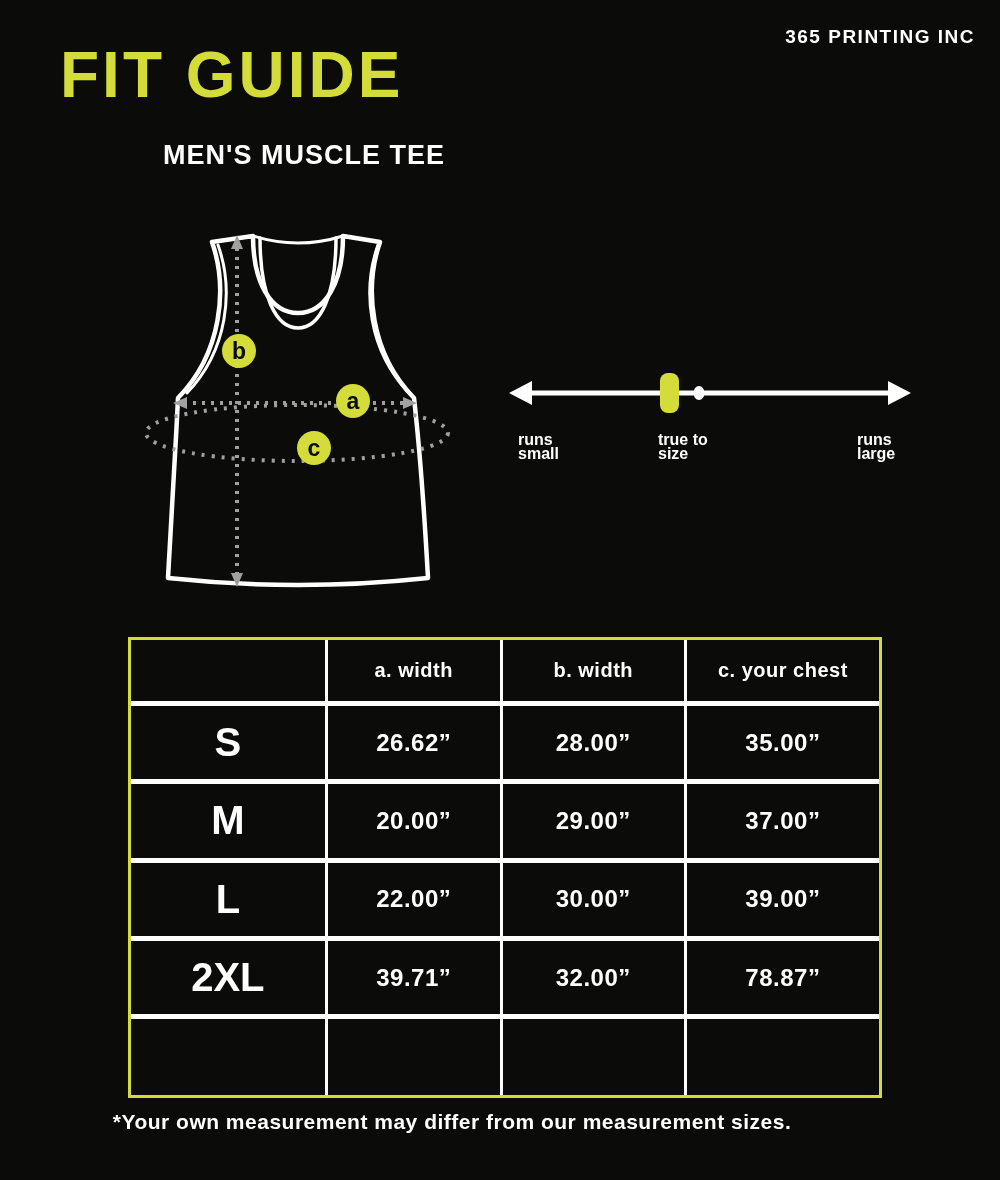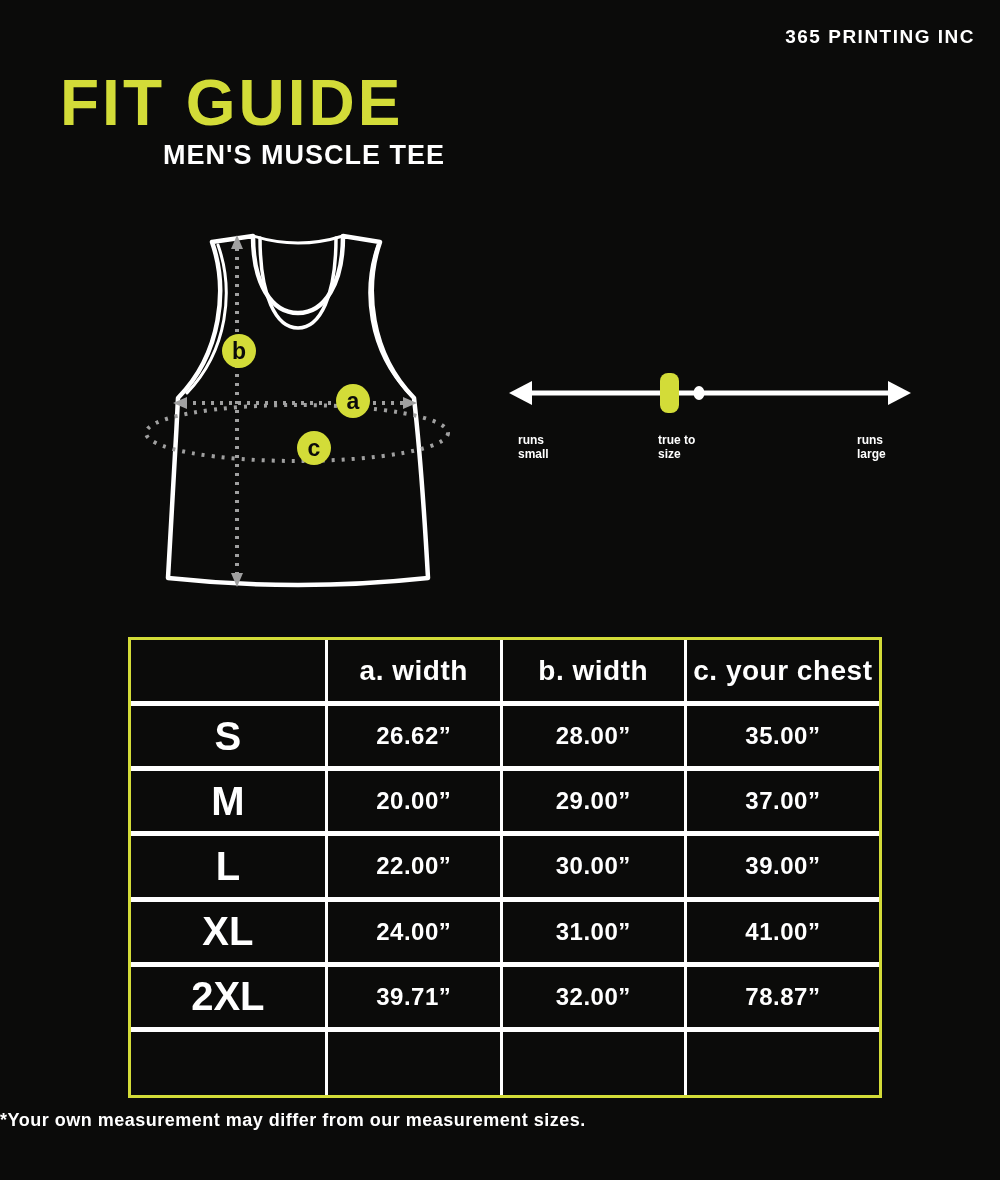"FIT GUIDE" .title { top: 66px -> 38px }
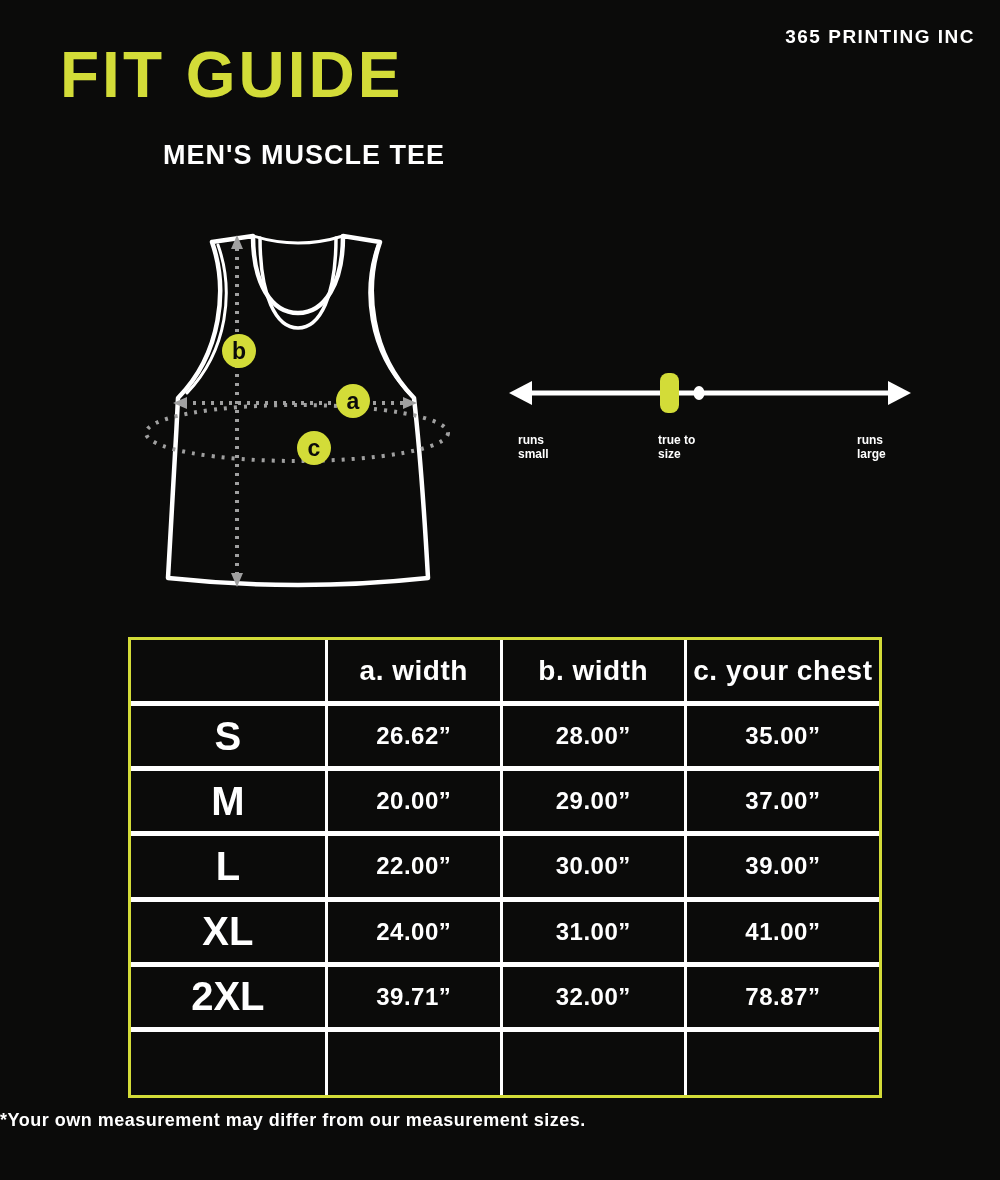"runs" .scale-label { font-size: 12px -> 16px }
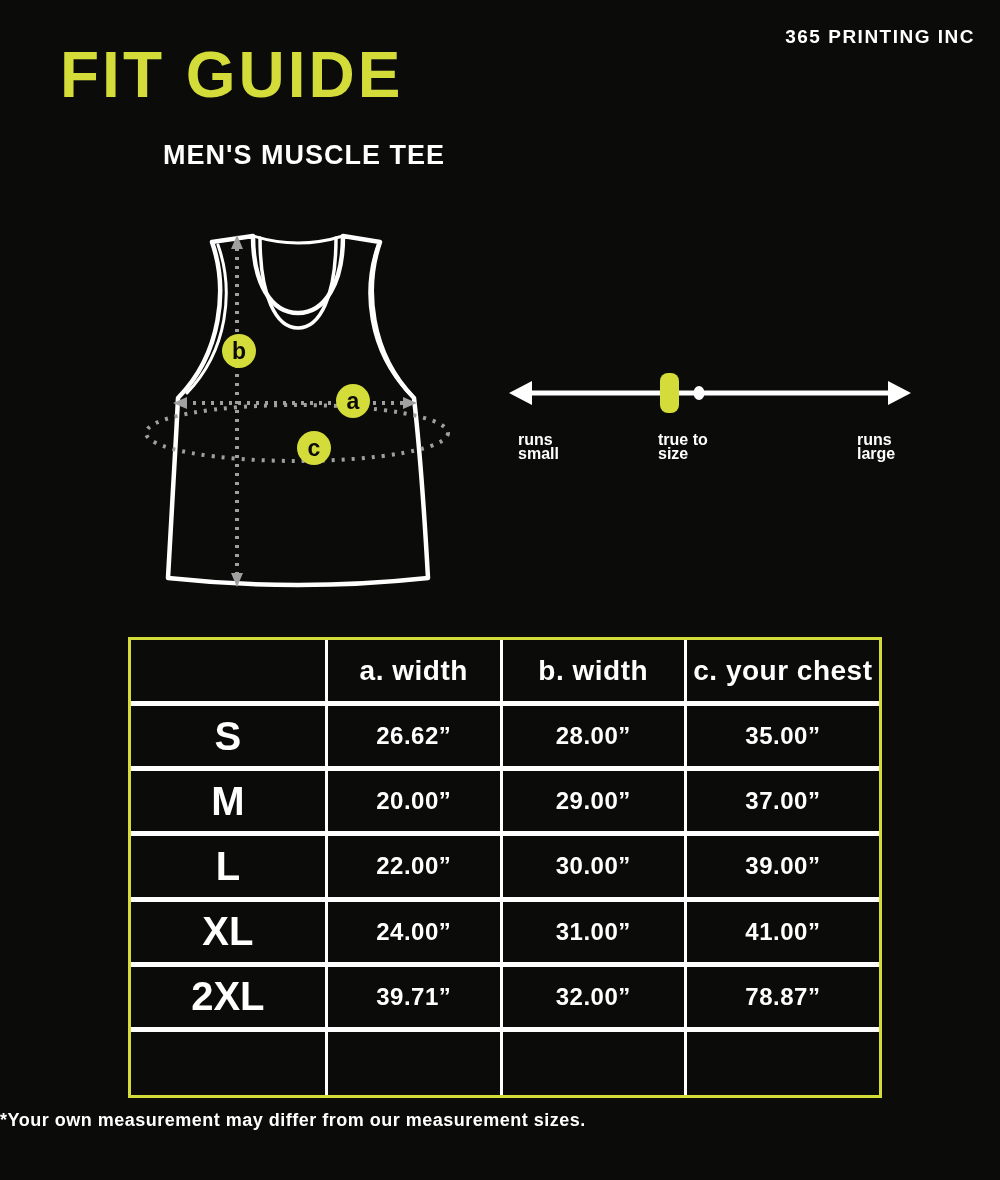"a. width" .size-table thead th { font-size: 28px -> 20px }
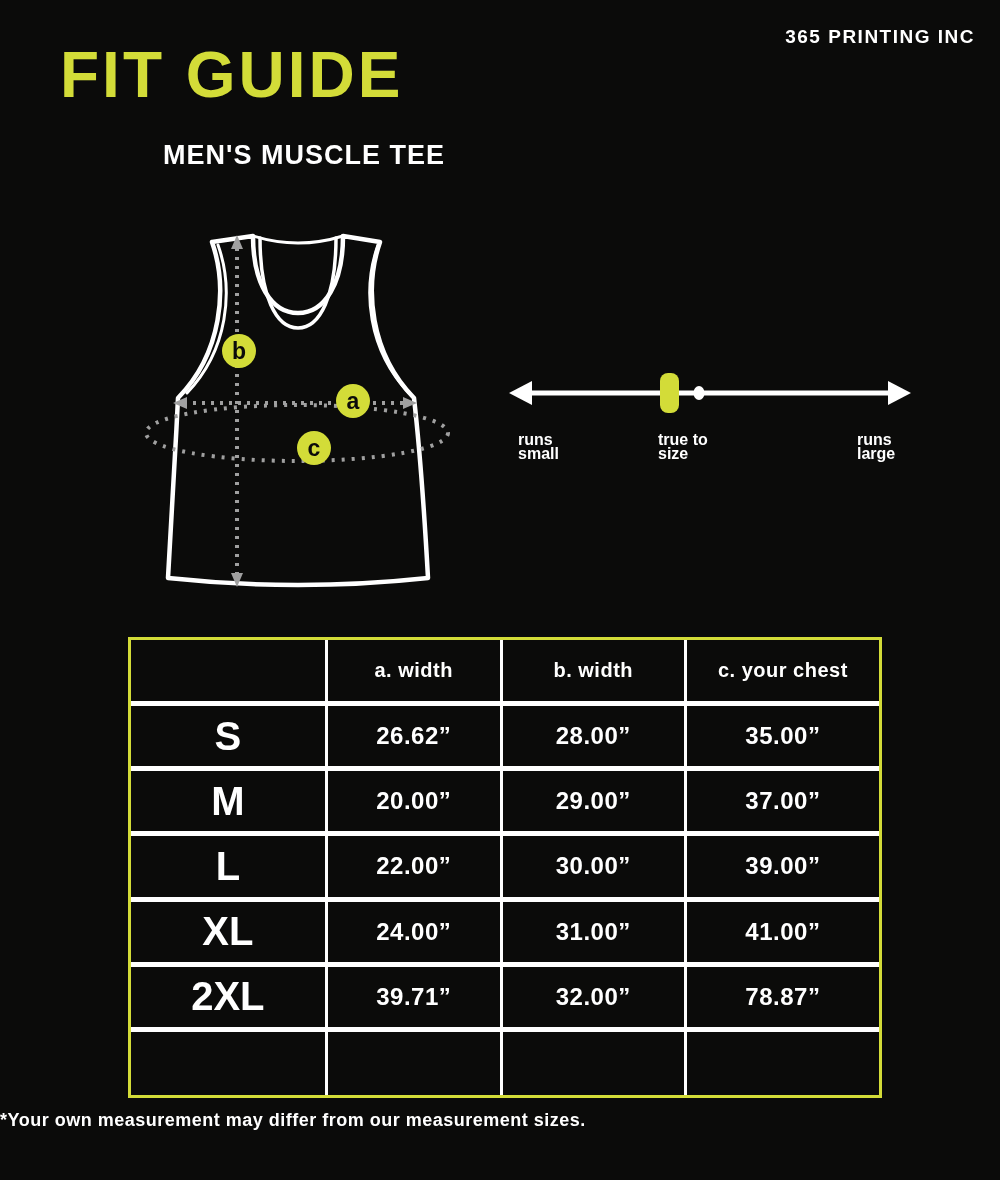"XL" tr { html: <tr> <td>XL</td> <td>24.00”</td> <td>31.00”</td> <td>41.00”</td> </tr> -> none }
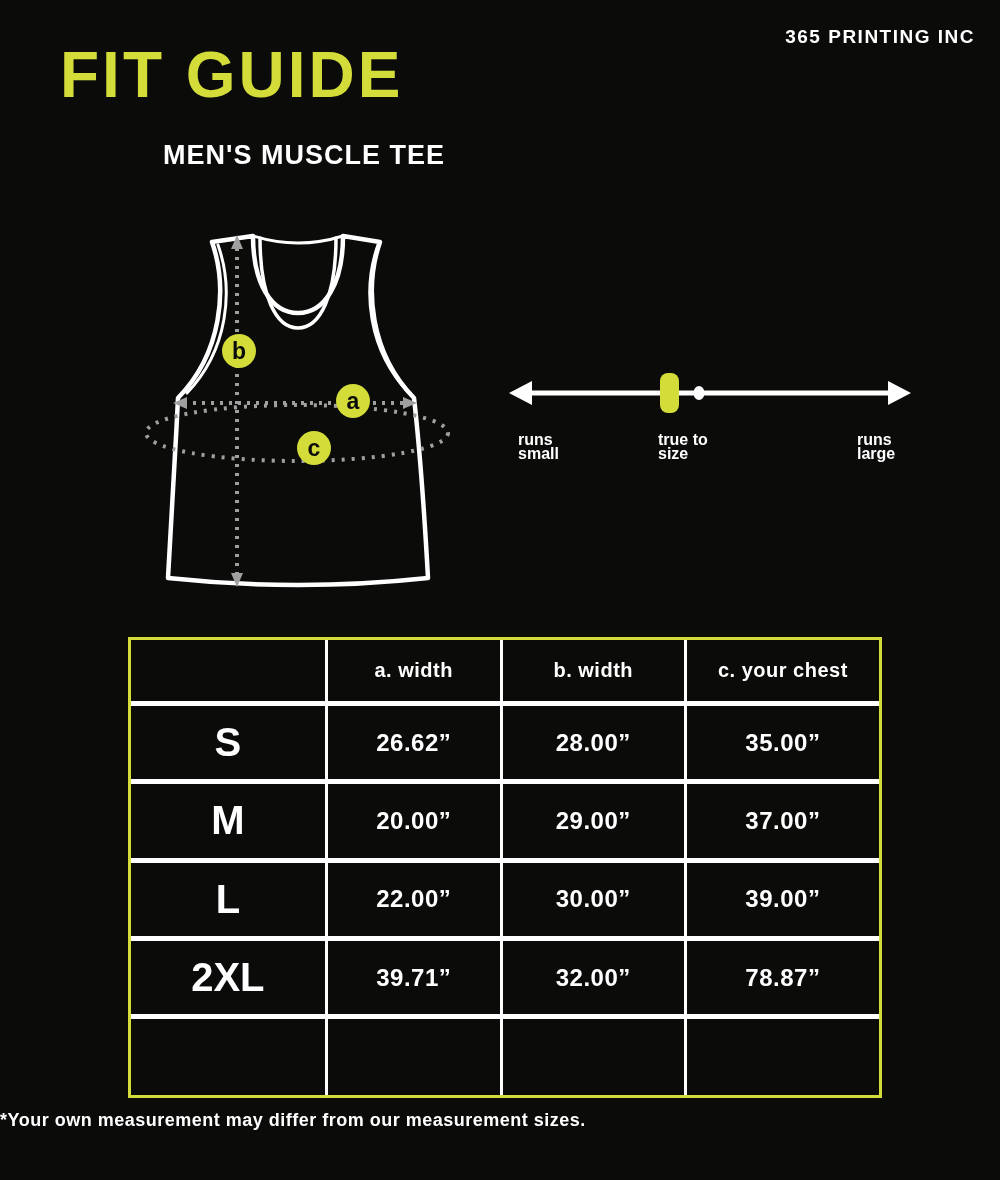"*Your own measurement may differ" .footnote { font-size: 18px -> 21px; text-align: none -> center }
